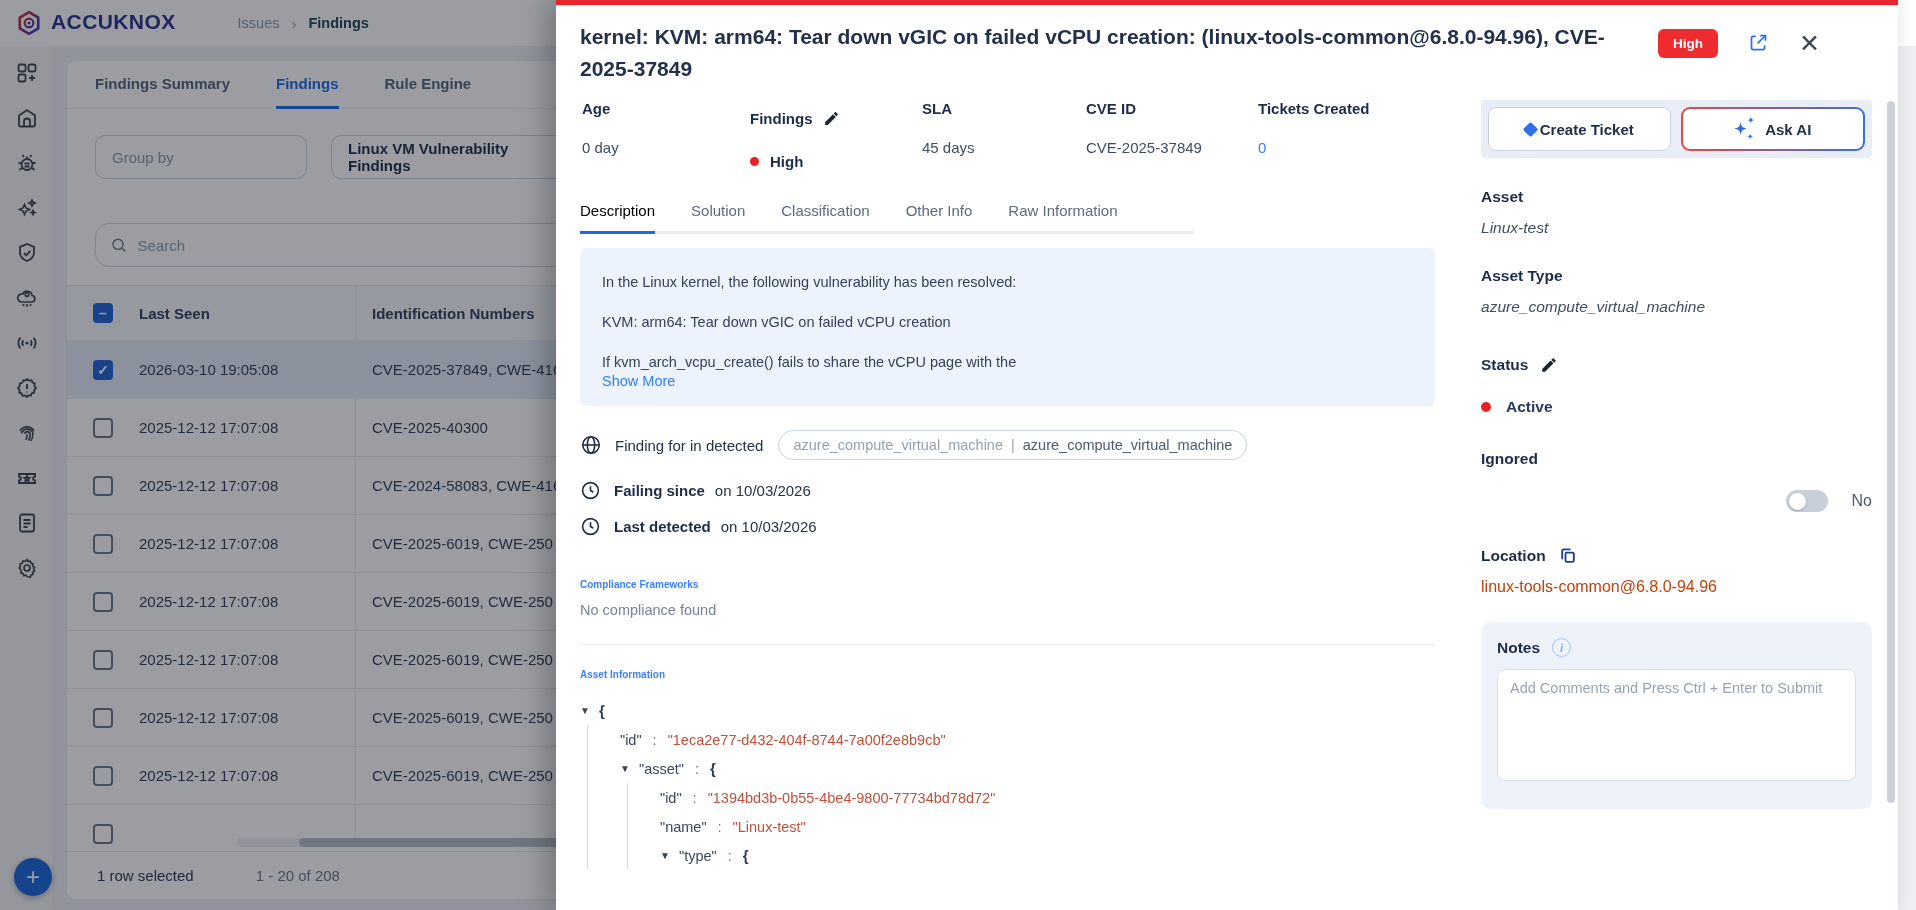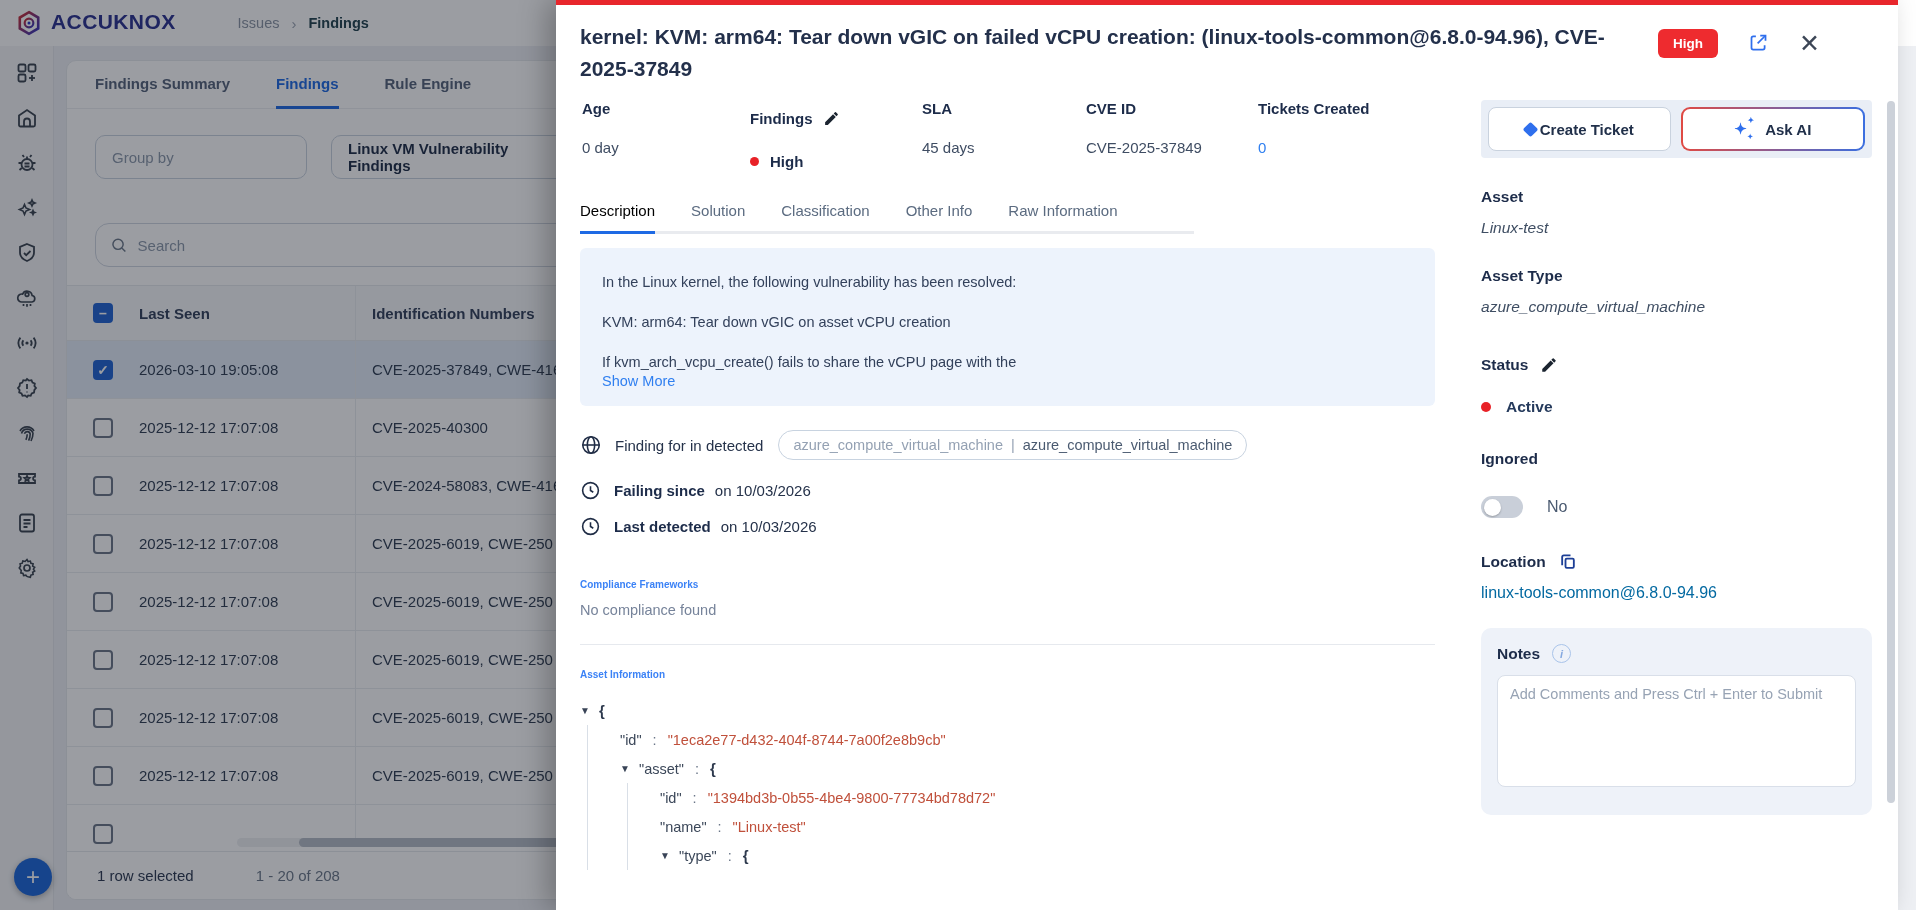"KVM: arm64: Tear down vGIC" p.desc-line { text: asset -> failed }
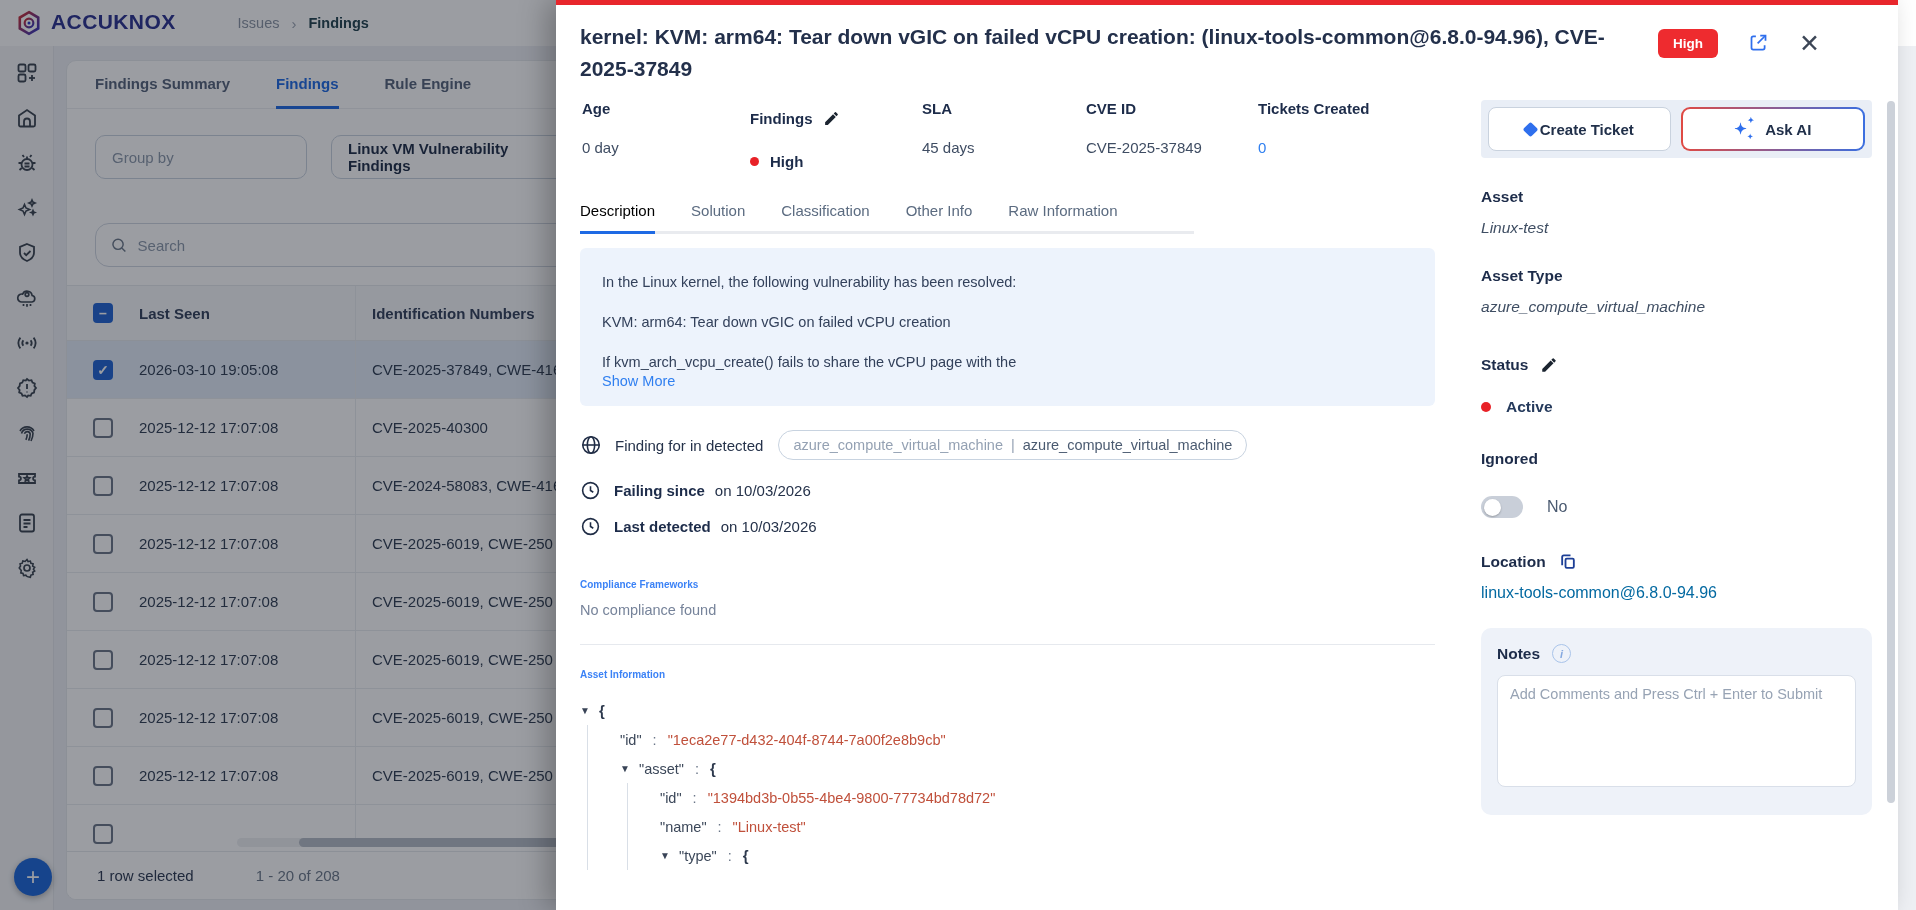"No" .toggle-line { justify-content: none -> flex-end; margin-top: 28px -> 22px }
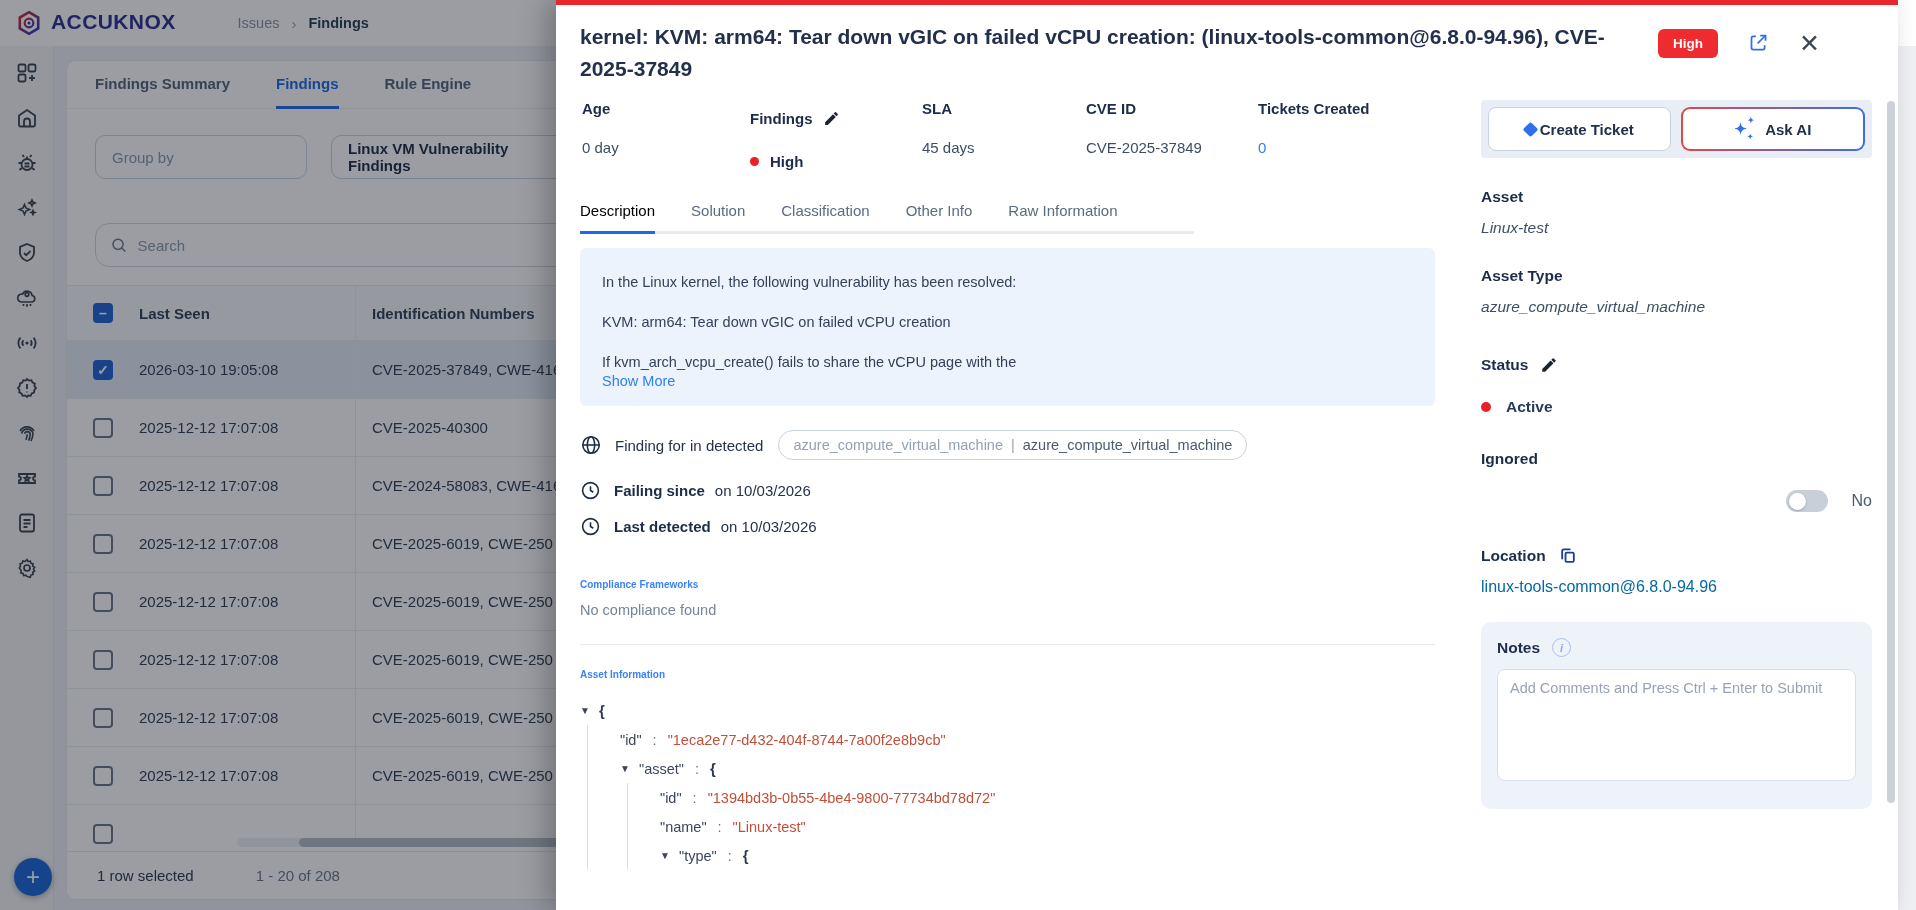"linux-tools-common@6.8.0-94.96" .loc-value { color: #0369a1 -> #c2410c }
